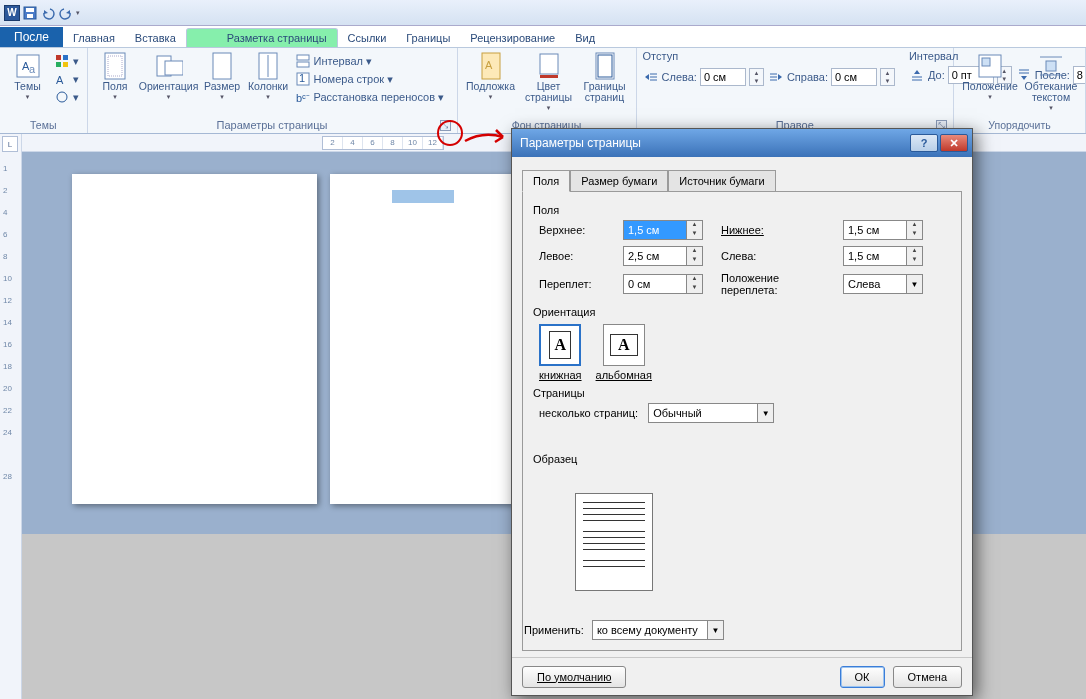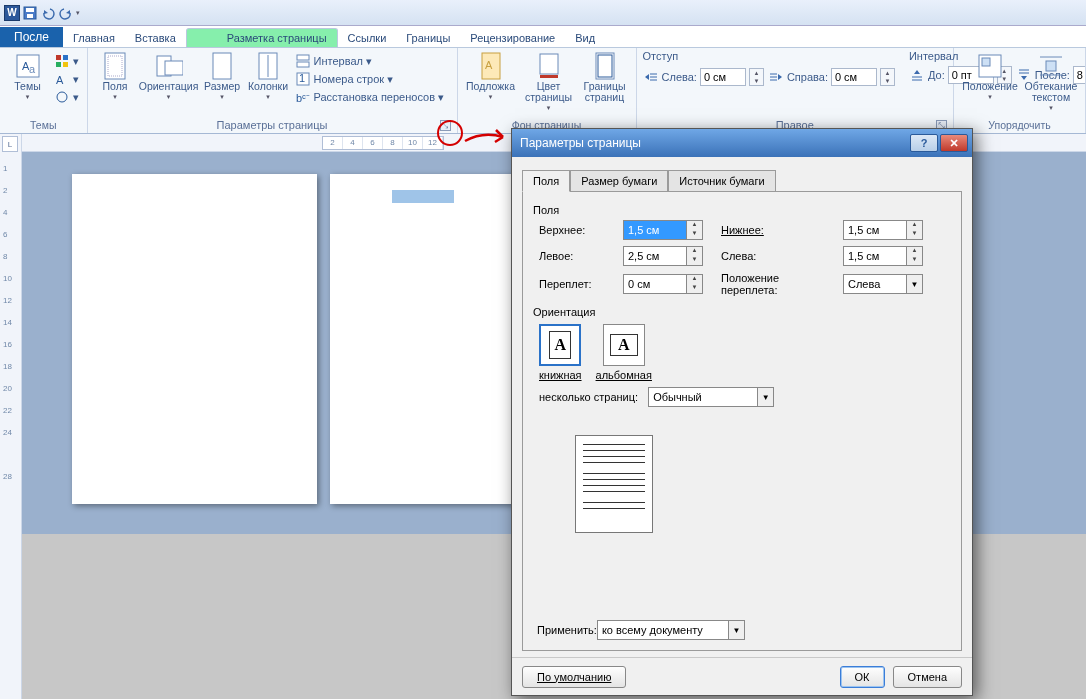"Страницы" div.fieldset-lbl { html: none -> <div>Страницы</div> }
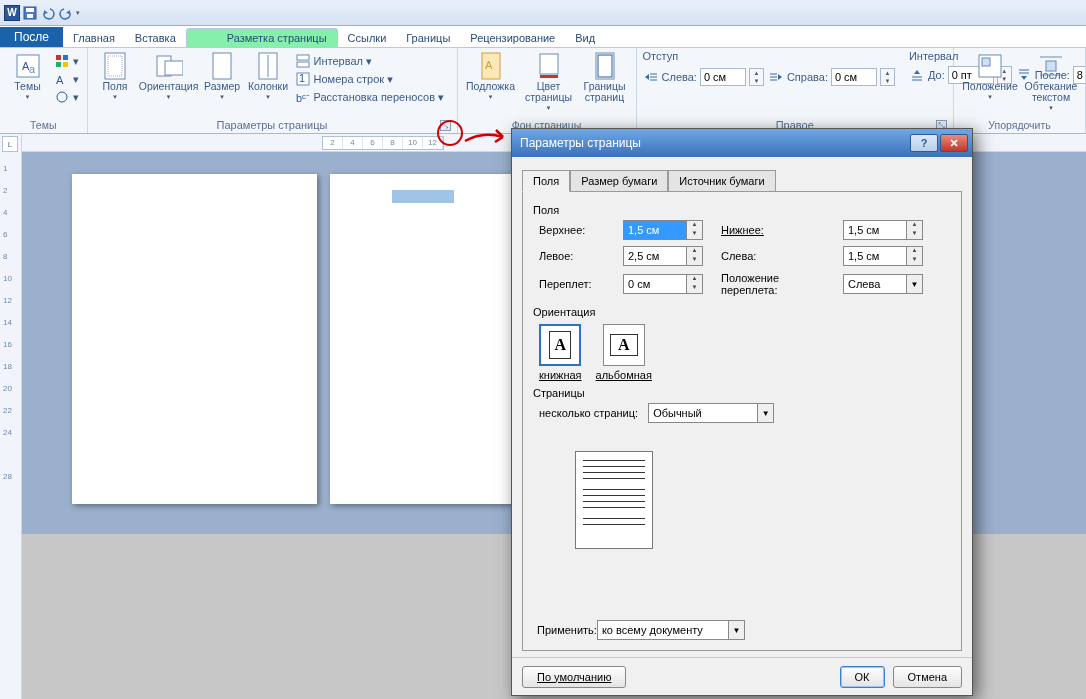"Образец" div.fieldset-lbl { html: none -> <div>Образец</div> }
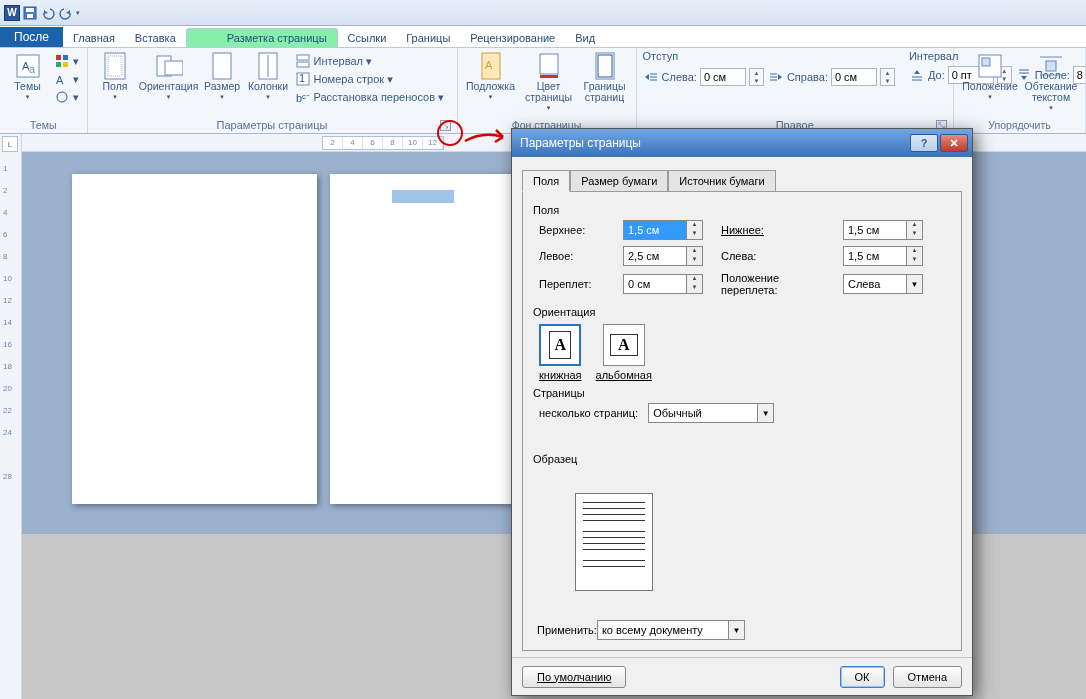"Применить:" .apply-row { gap: 0 -> 8px; left: 14px -> 1px }
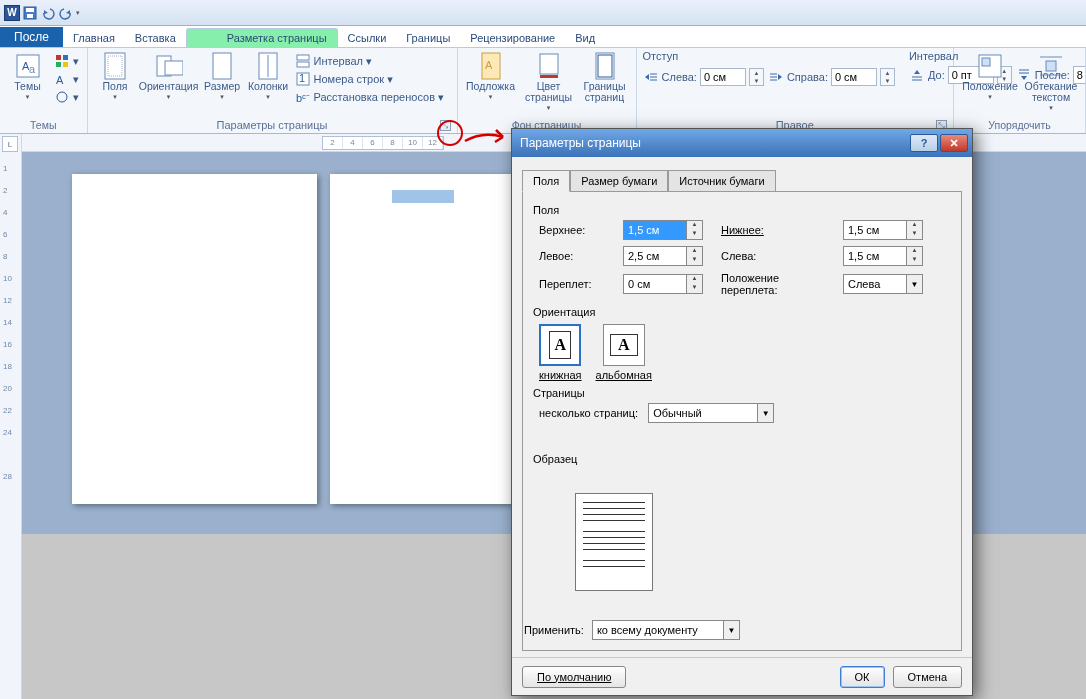"ко всему документу" .apply-row .combo input { width: 132px -> 116px }
